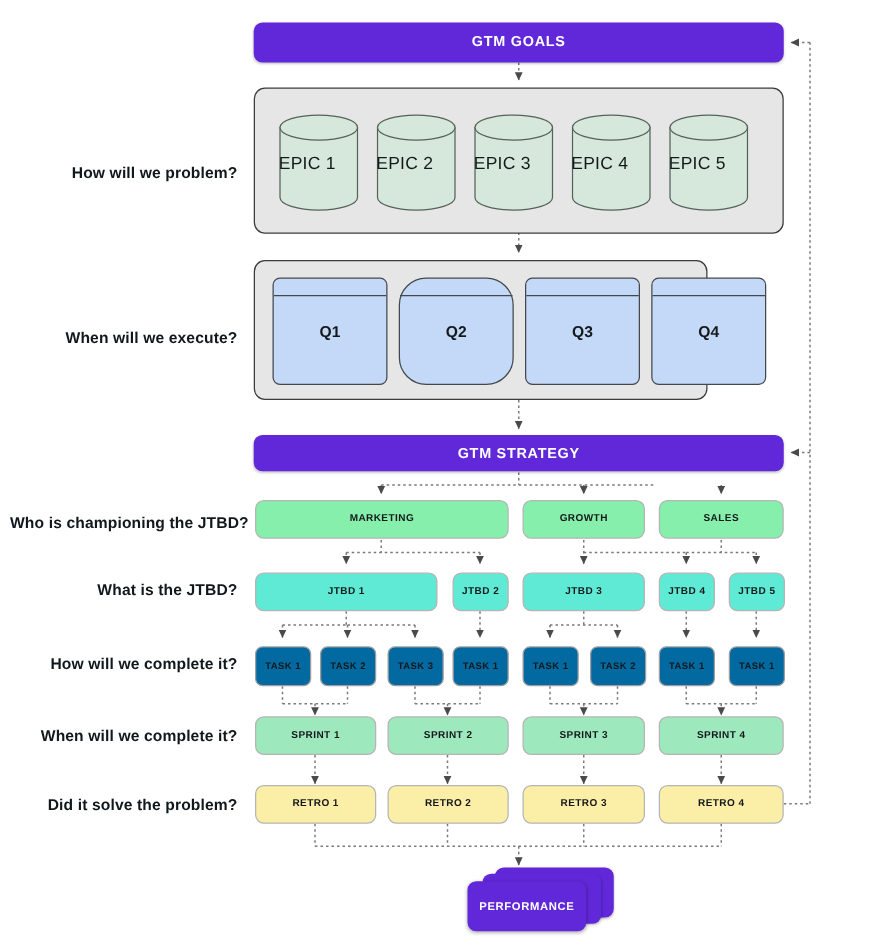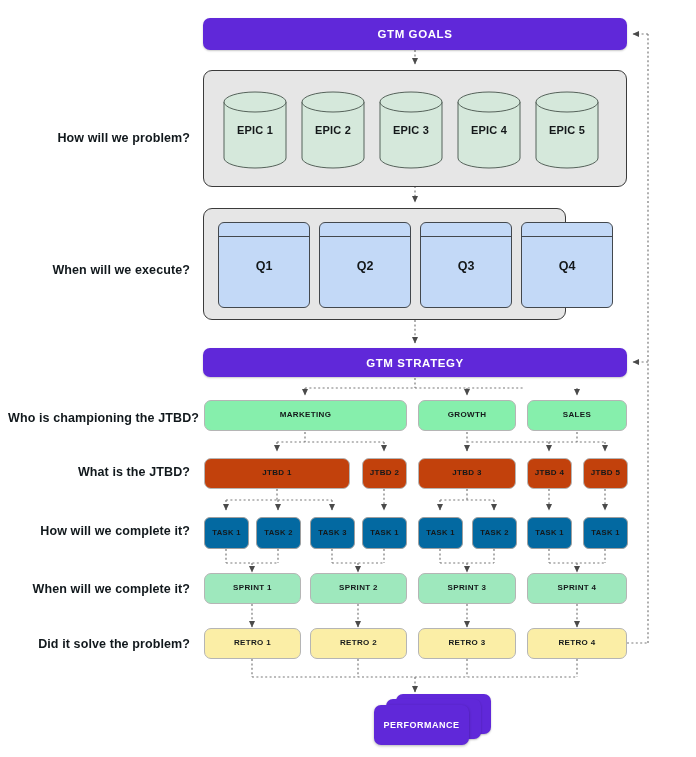"EPIC 1" .cyl-label { font-size: 11px -> 14px; font-weight: 700 -> 400; text-align: center -> left }
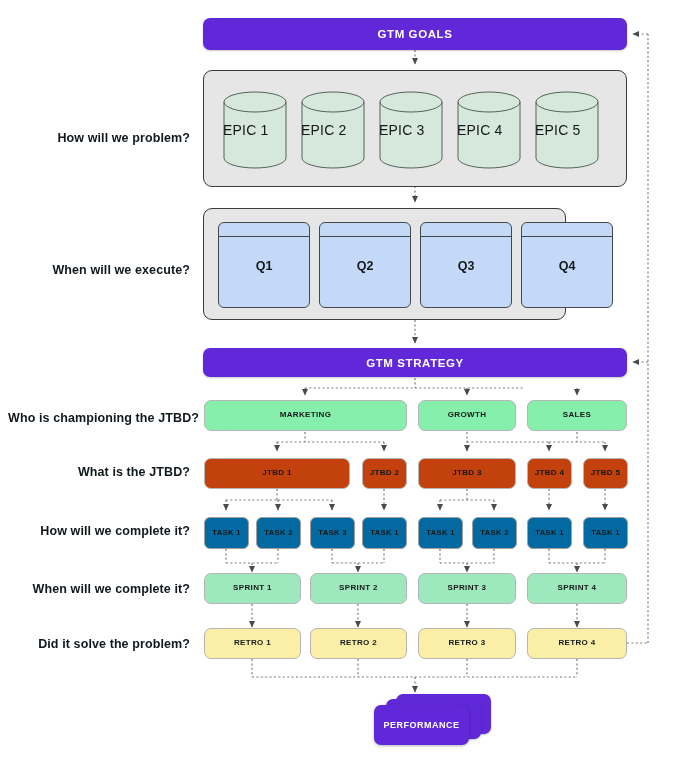"Q2" div.qcard { border-radius: none -> 22px }
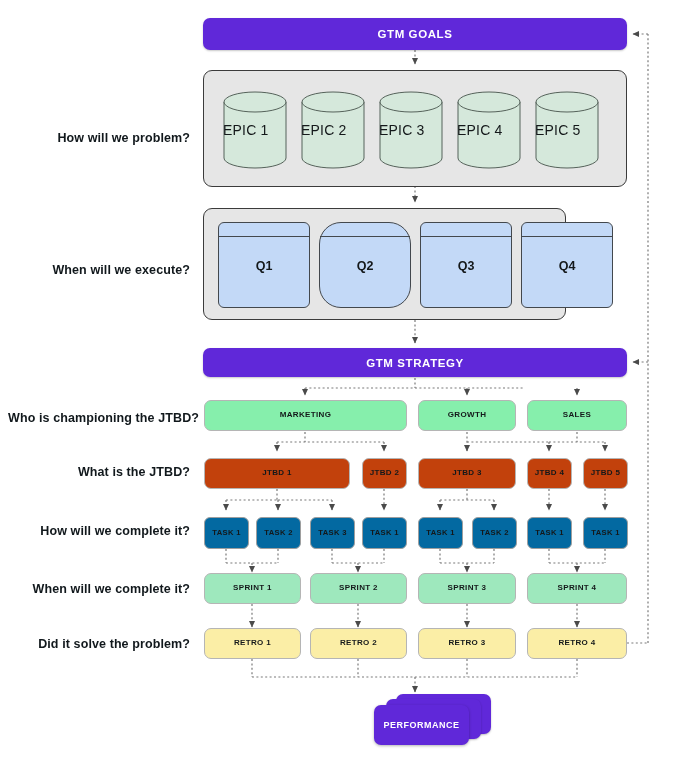"JTBD 1" .node.jtbd { background: #c2410c -> #5eead4 }
